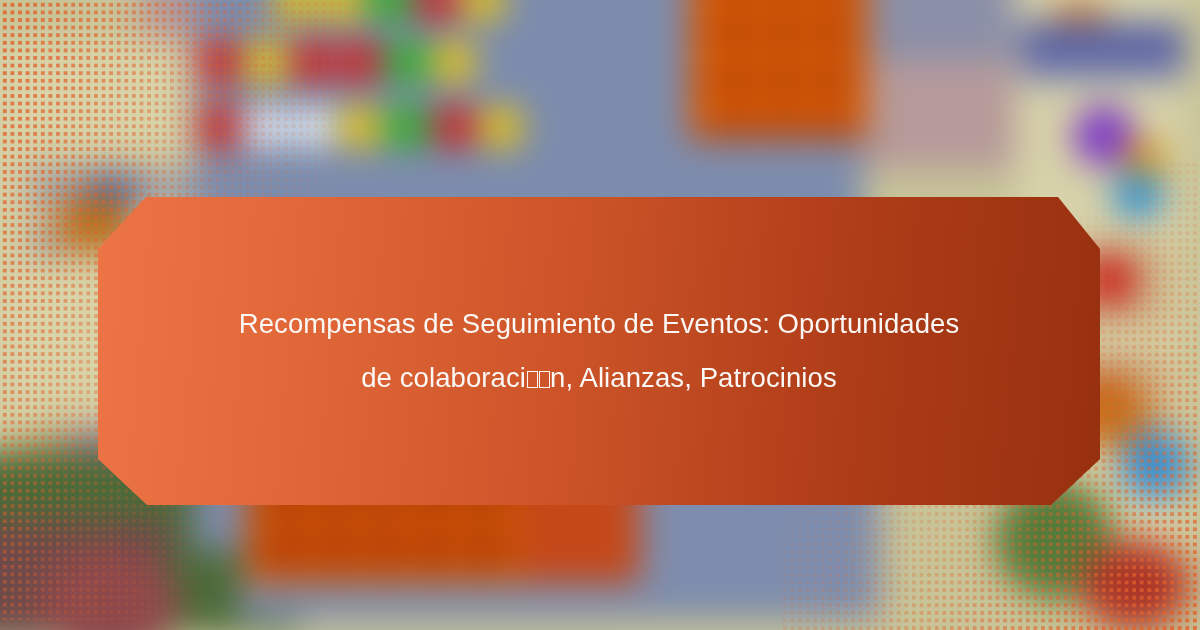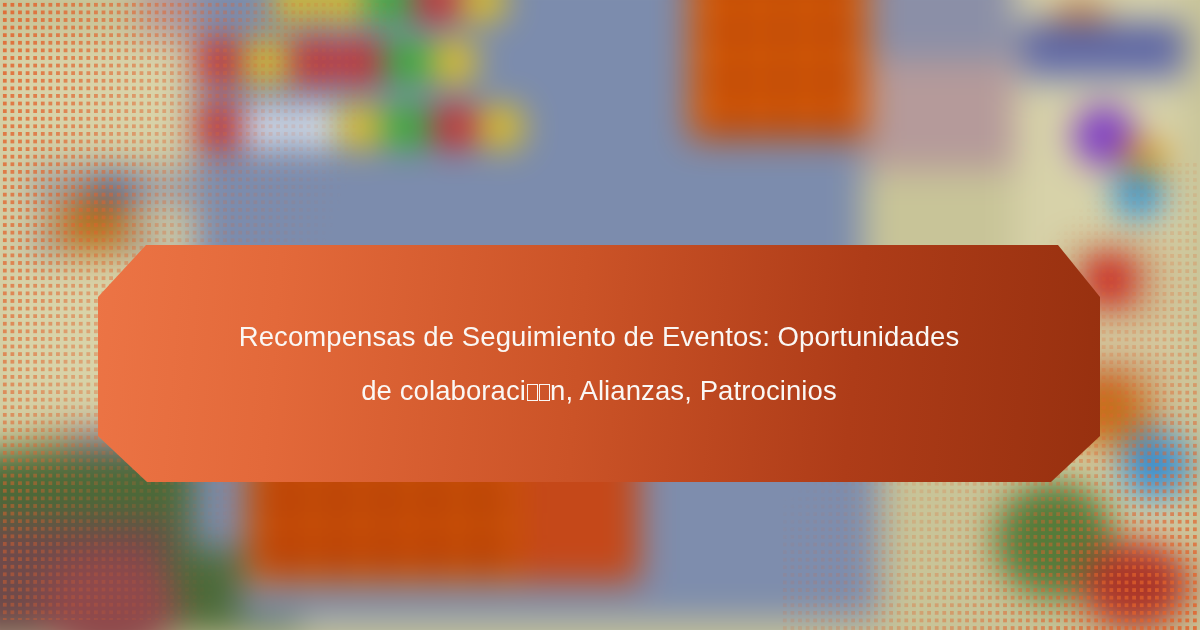"Recompensas de Seguimiento de Eventos:" #banner { height: 237px -> 308px; margin-top: 48px -> none }
